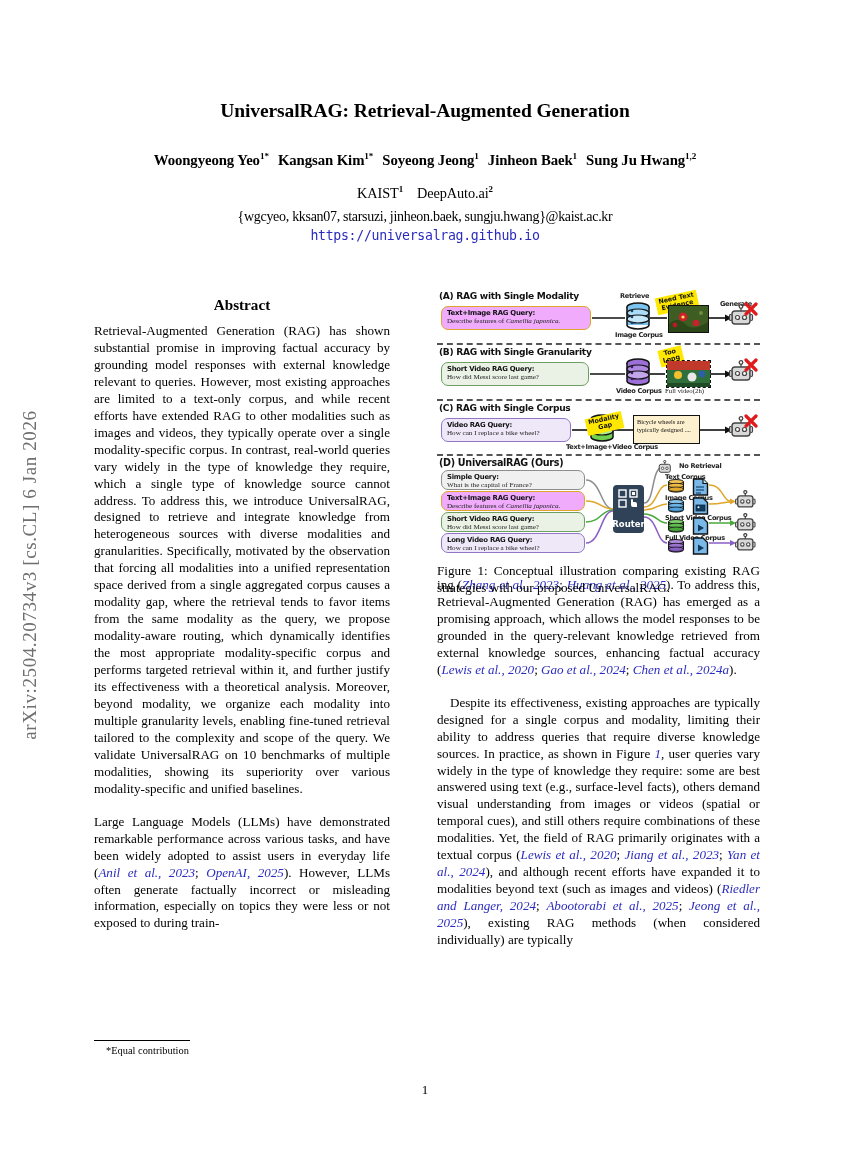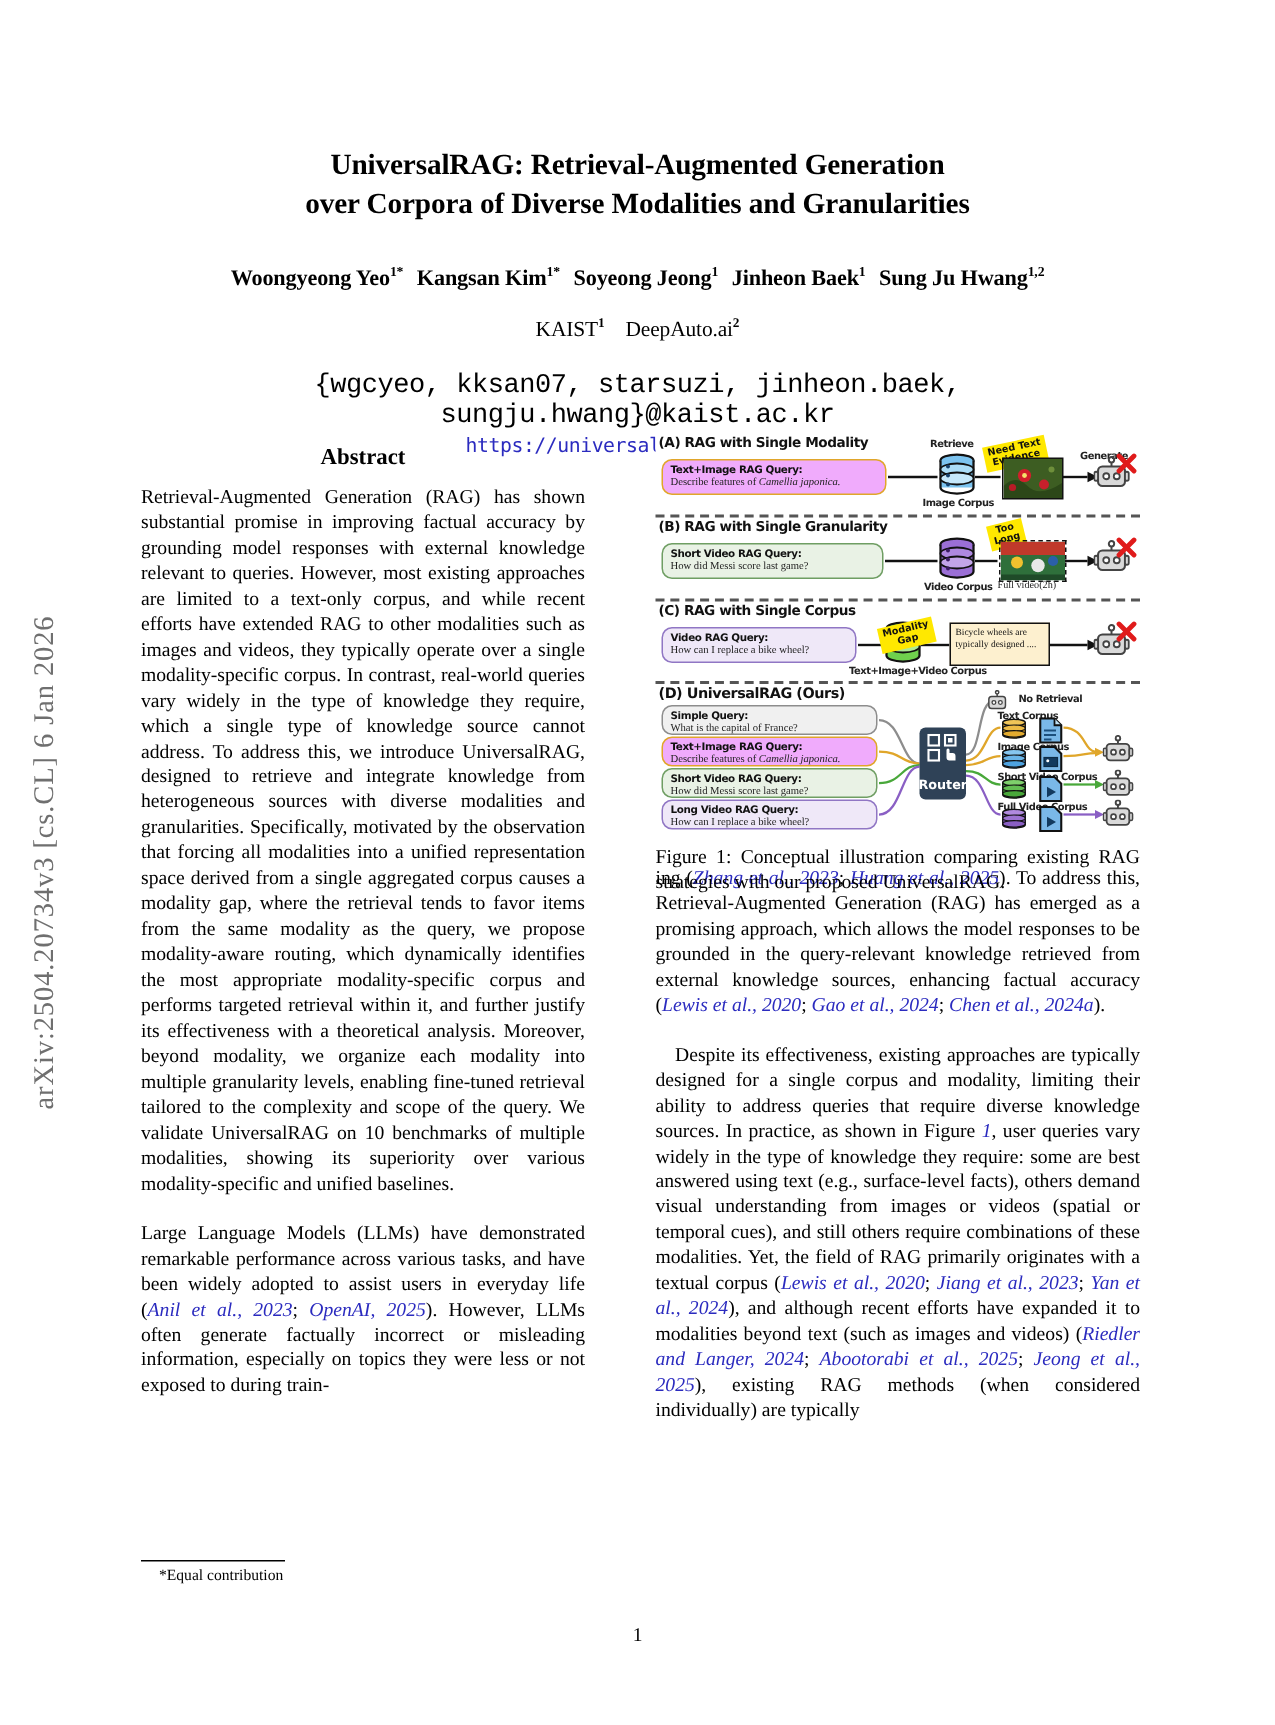"over Corpora of Diverse Modalities" span { html: <span>over Corpora of Diverse Modalities and Granularities</span> -> none }
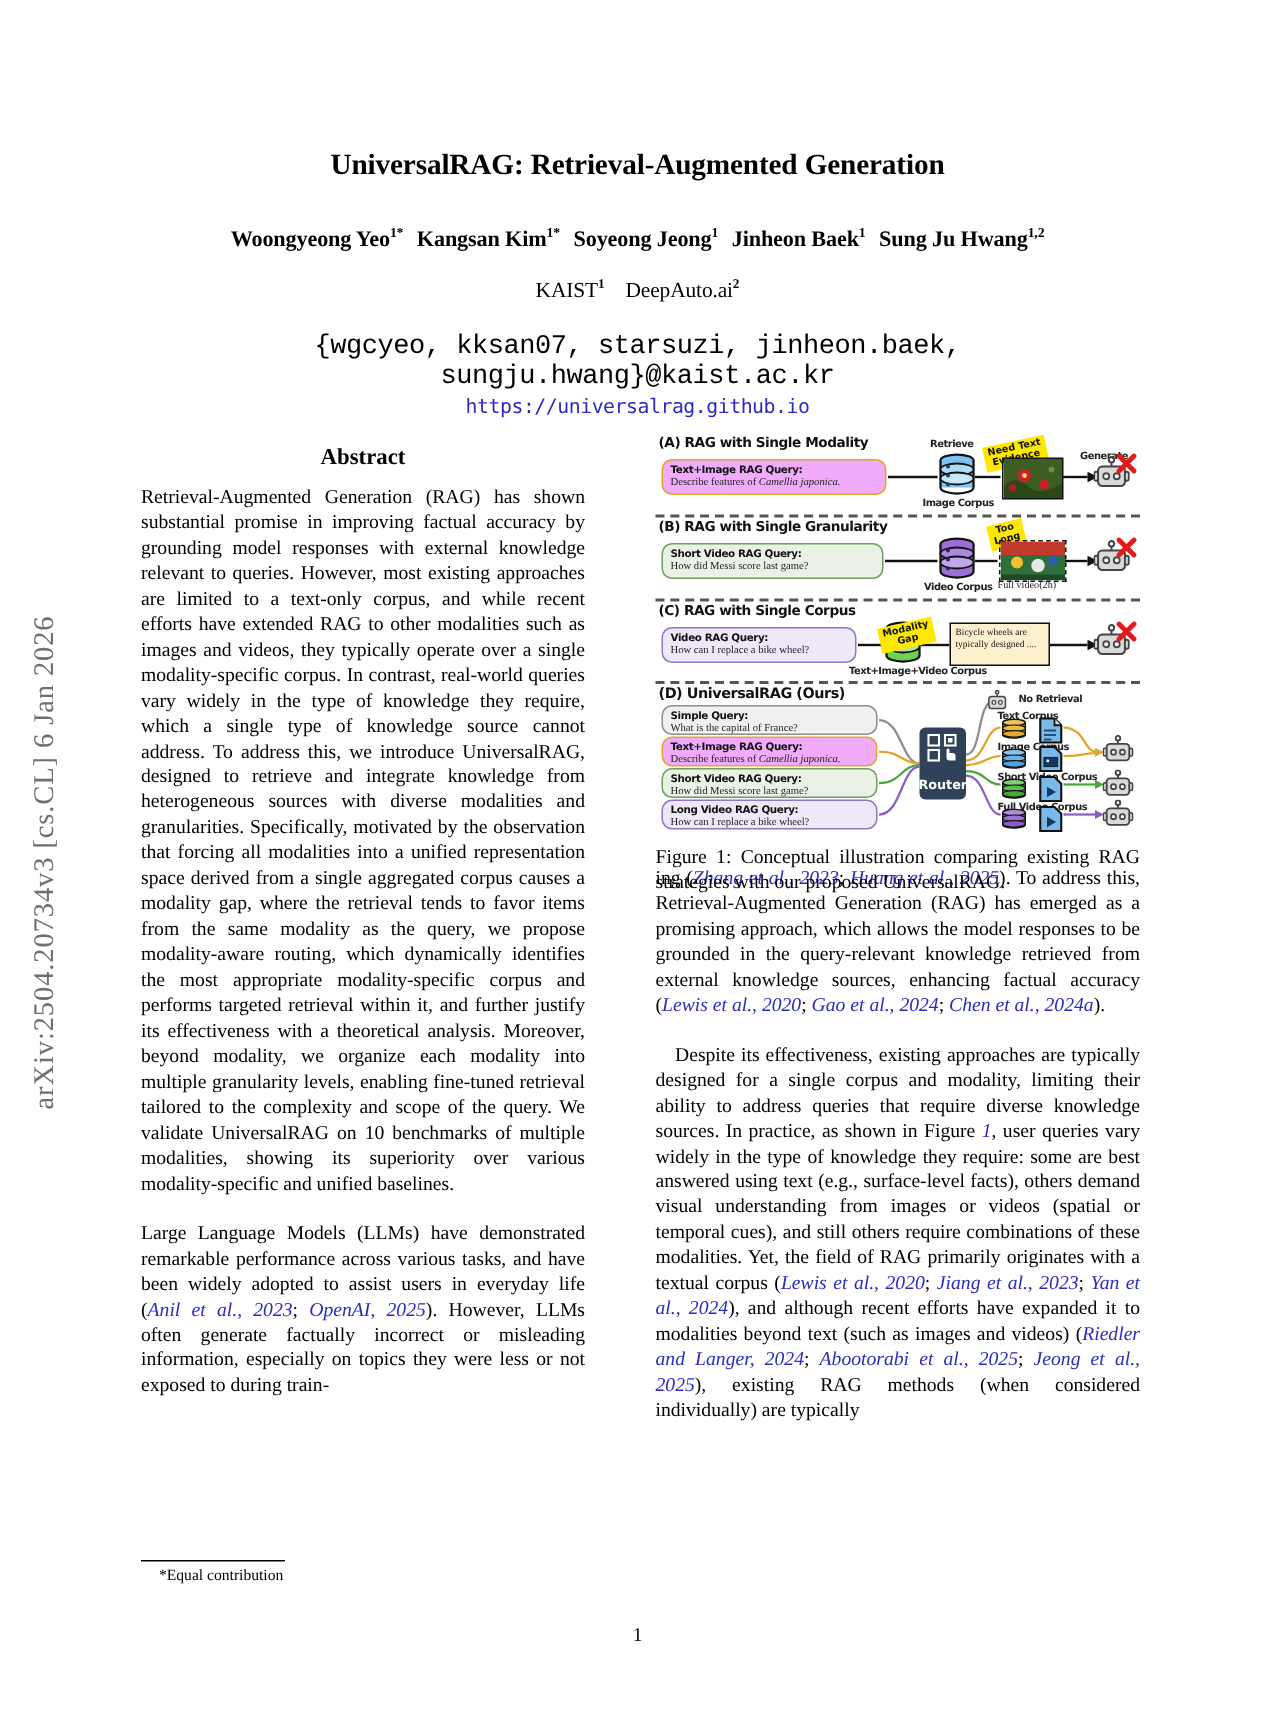"{wgcyeo, kksan07, starsuzi," #emails { font-family: Liberation Mono, monospace -> Liberation Serif, serif; font-size: 18px -> 14px; margin-top: 16px -> 4px }
